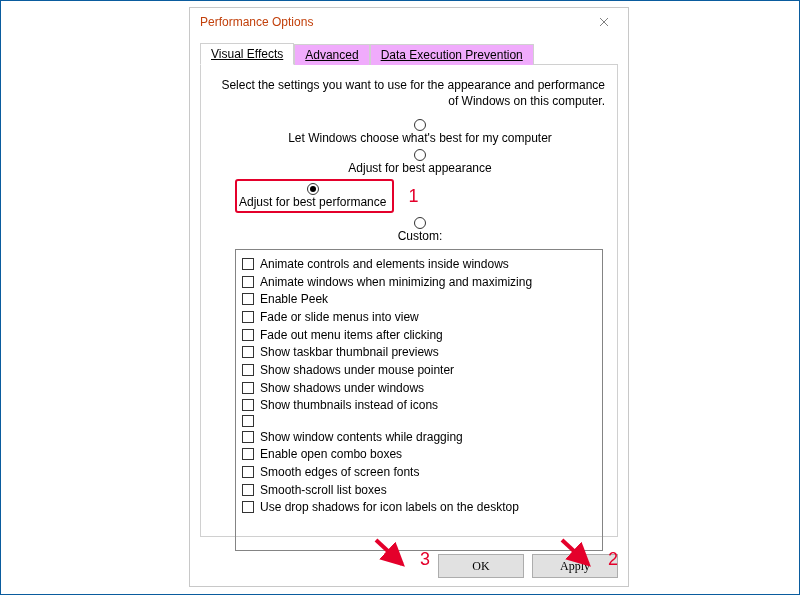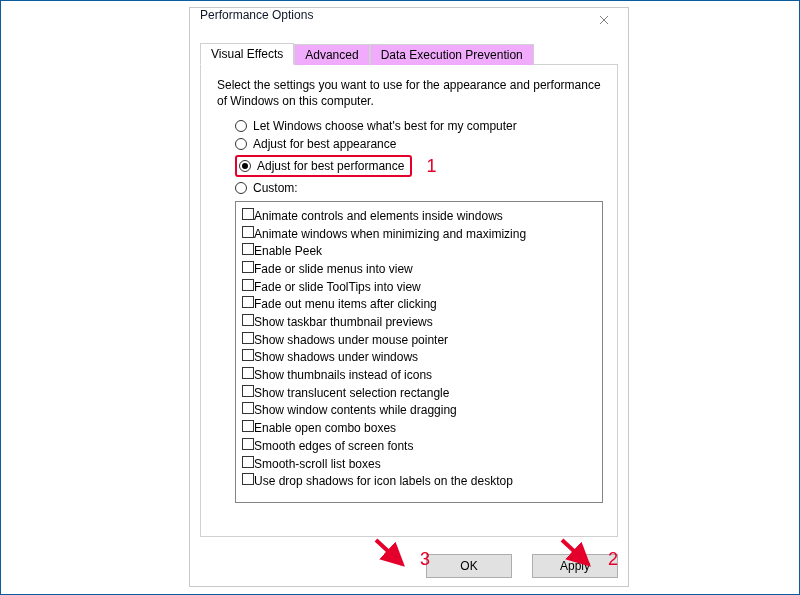"Performance Options" .titlebar { align-items: none -> center; color: #0f172a -> #c2410c }
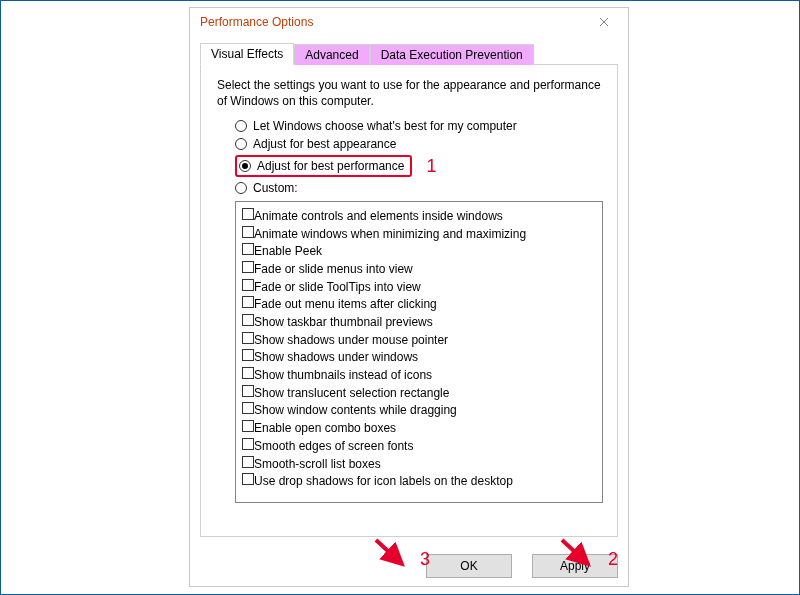"Visual Effects" .tabstrip { text-decoration: none -> underline }
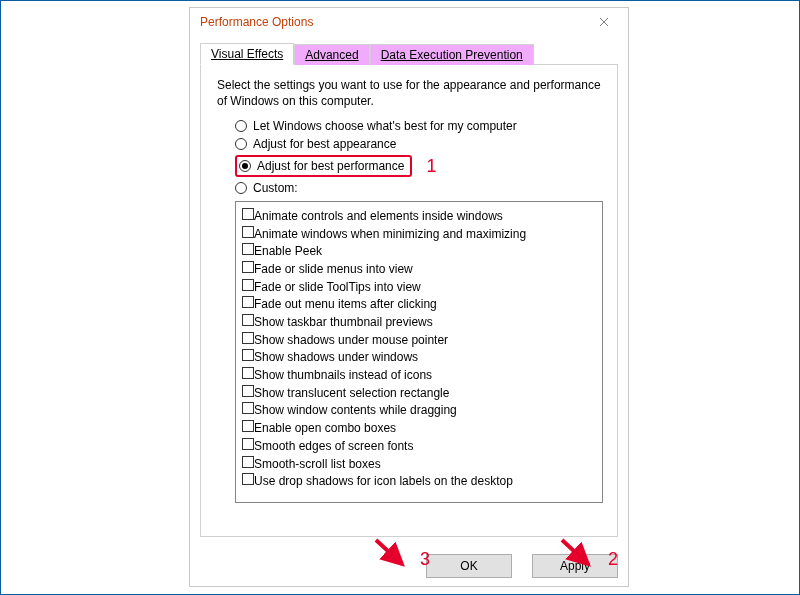"Select the settings you want" .intro { text-align: none -> right }
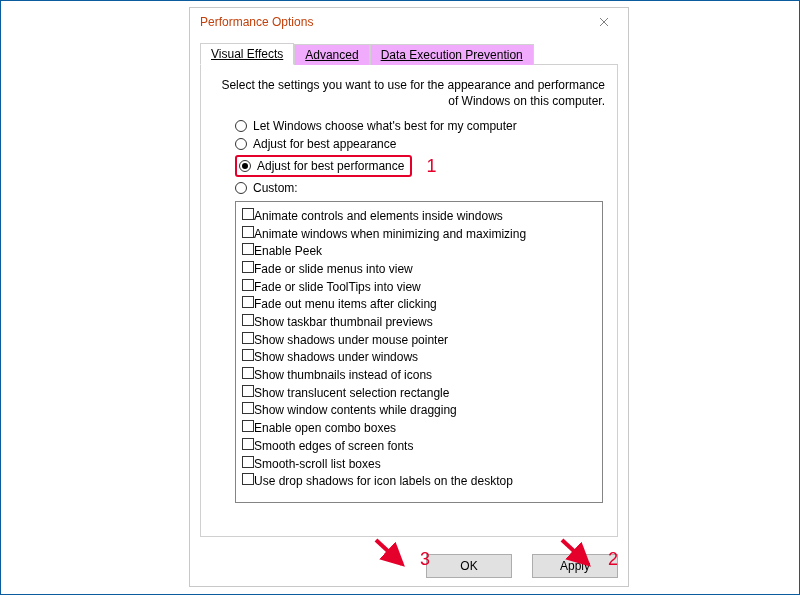"Let Windows choose what's best" .radio-row { flex-direction: none -> column; gap: 6px -> 0 }
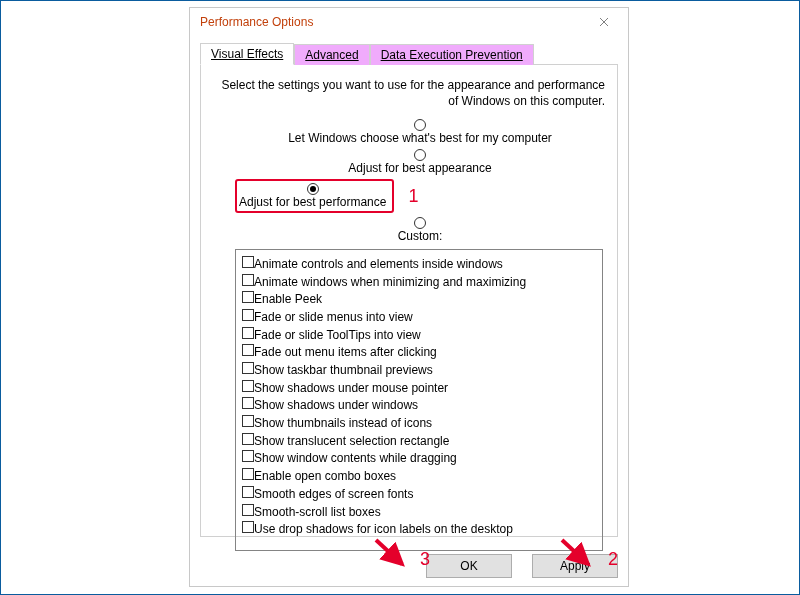"Animate controls and elements inside" .check-row { align-items: none -> center; gap: none -> 6px }
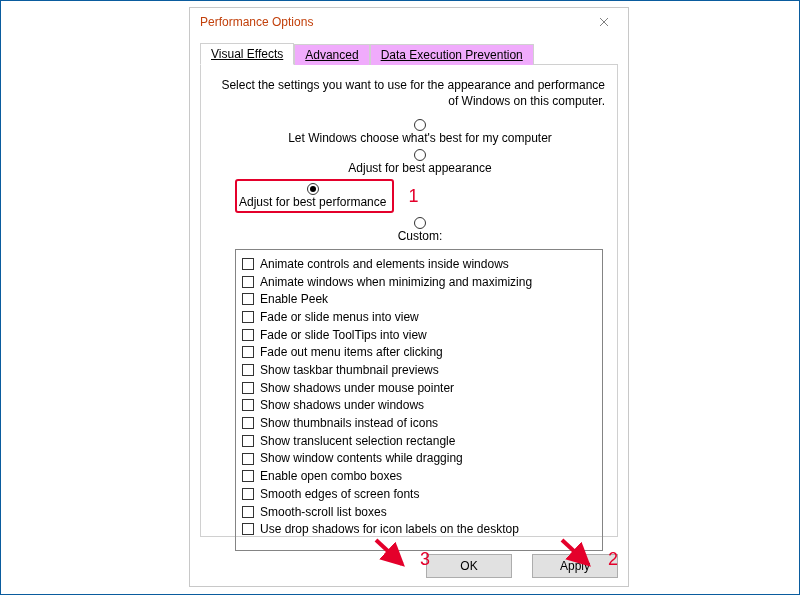"Fade or slide ToolTips into" div.check-row { html: <div> <span></span> <span>Fade or slide ToolTips into view</span> </div> -> none }
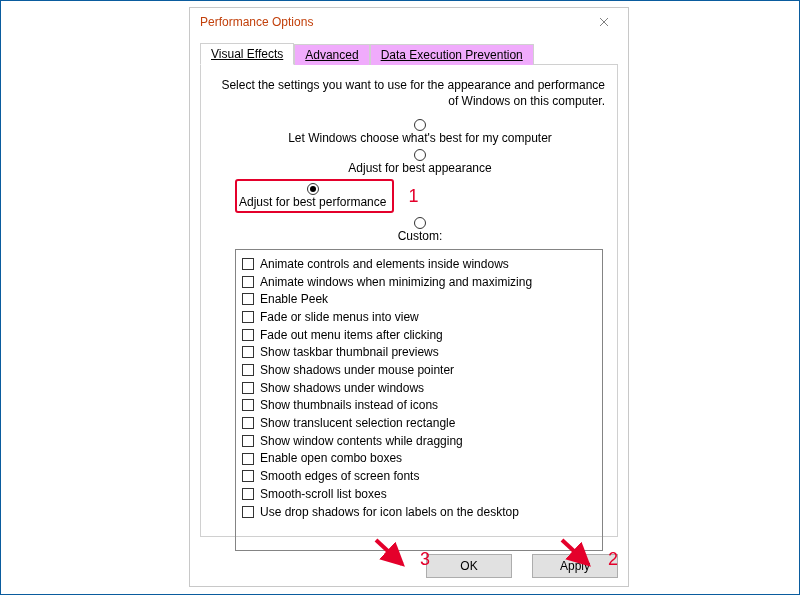"Show translucent selection rectangle" span { html: <span>Show translucent selection rectangle</span> -> none }
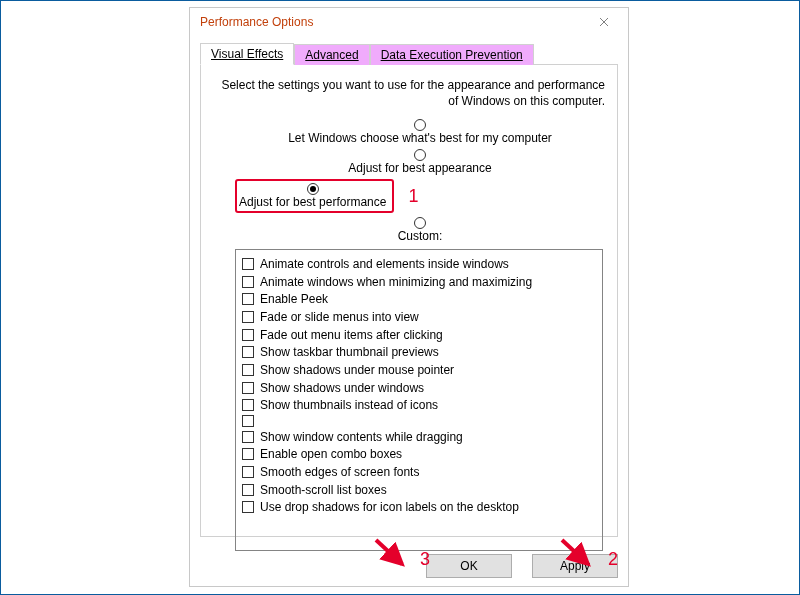"OK" .button-row { font-family: none -> Liberation Serif, serif; gap: 20px -> 8px }
